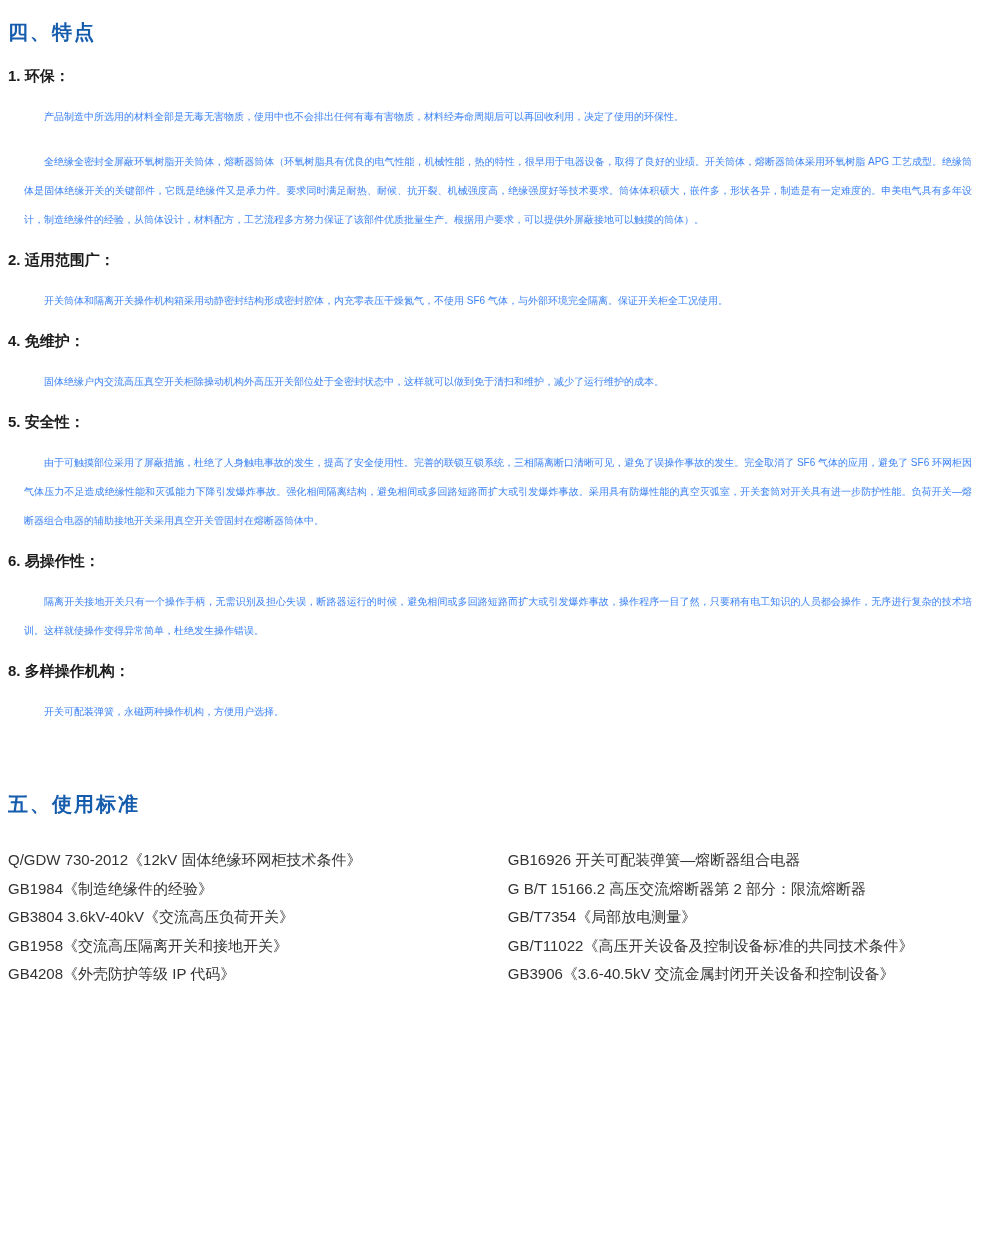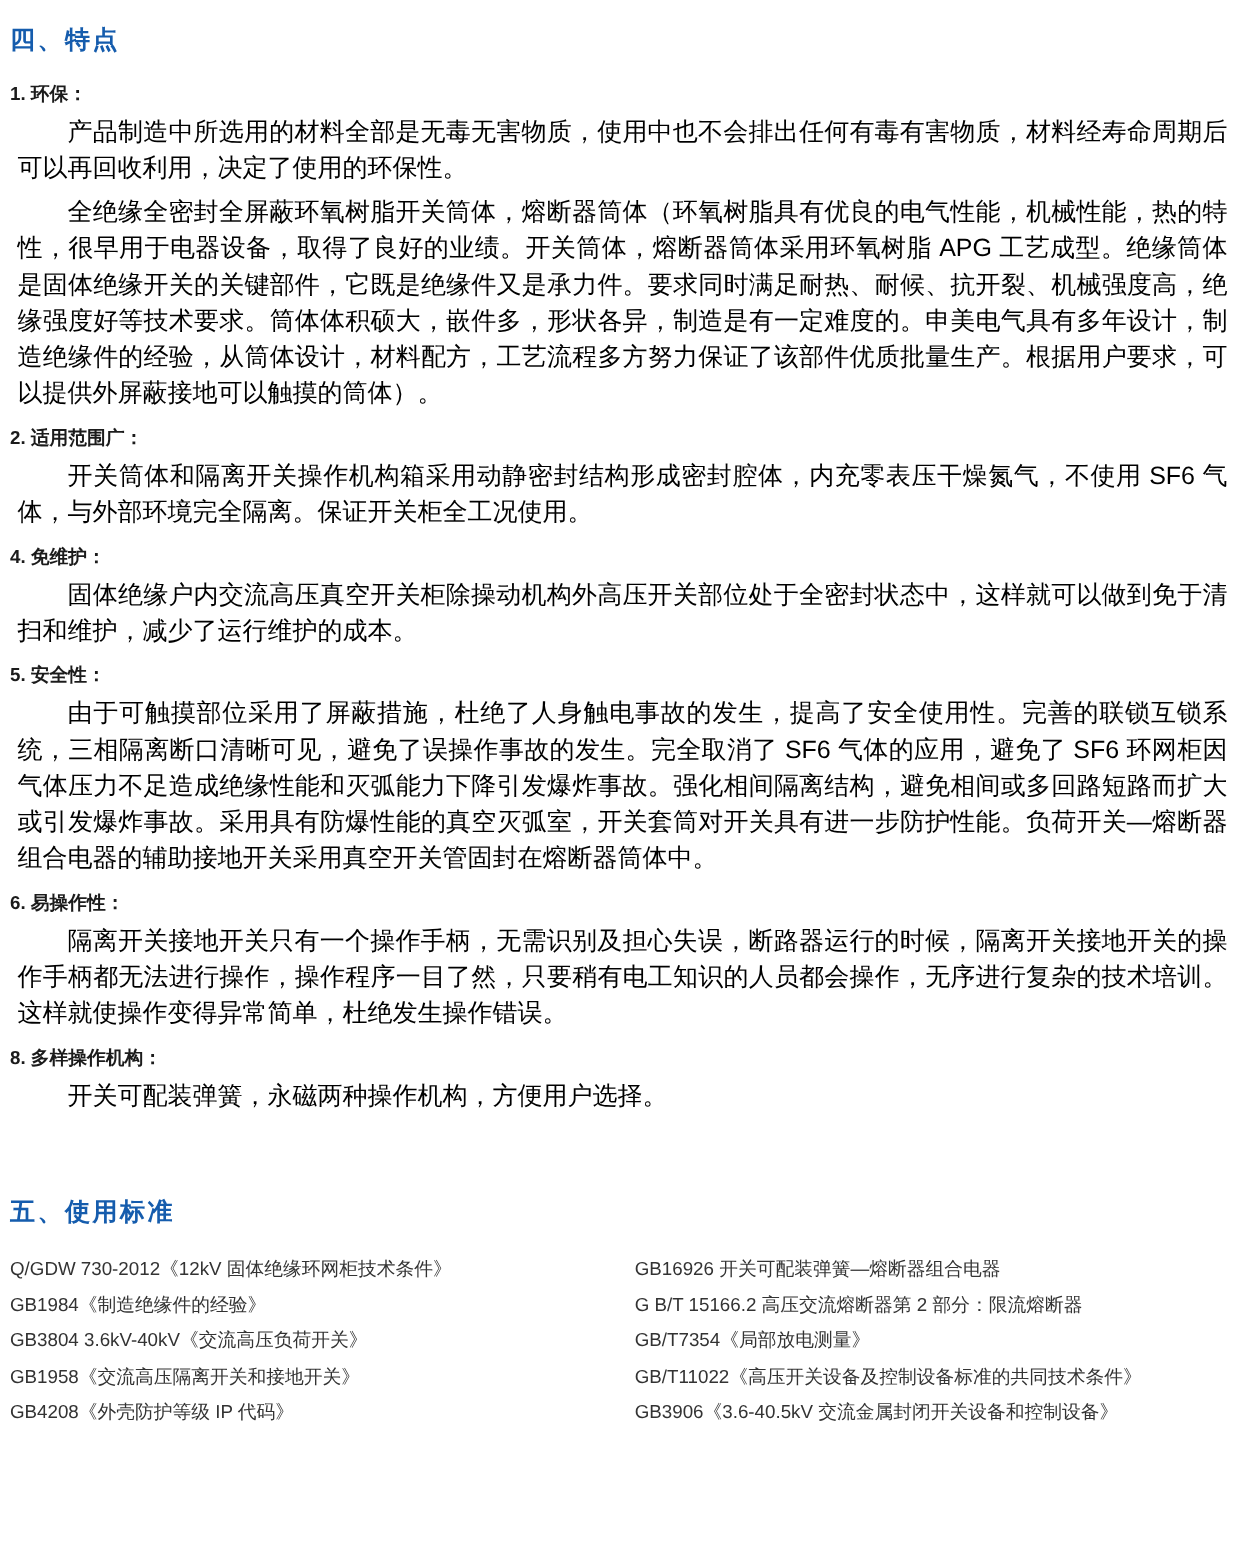"产品制造中所选用的材料全部是无毒无害物质，使用中也不会排出任何有毒有害物质，材料" .feature-paragraph { color: #000000 -> #3b82f6; font-size: 20px -> 10px; margin: 6px -> 16px }
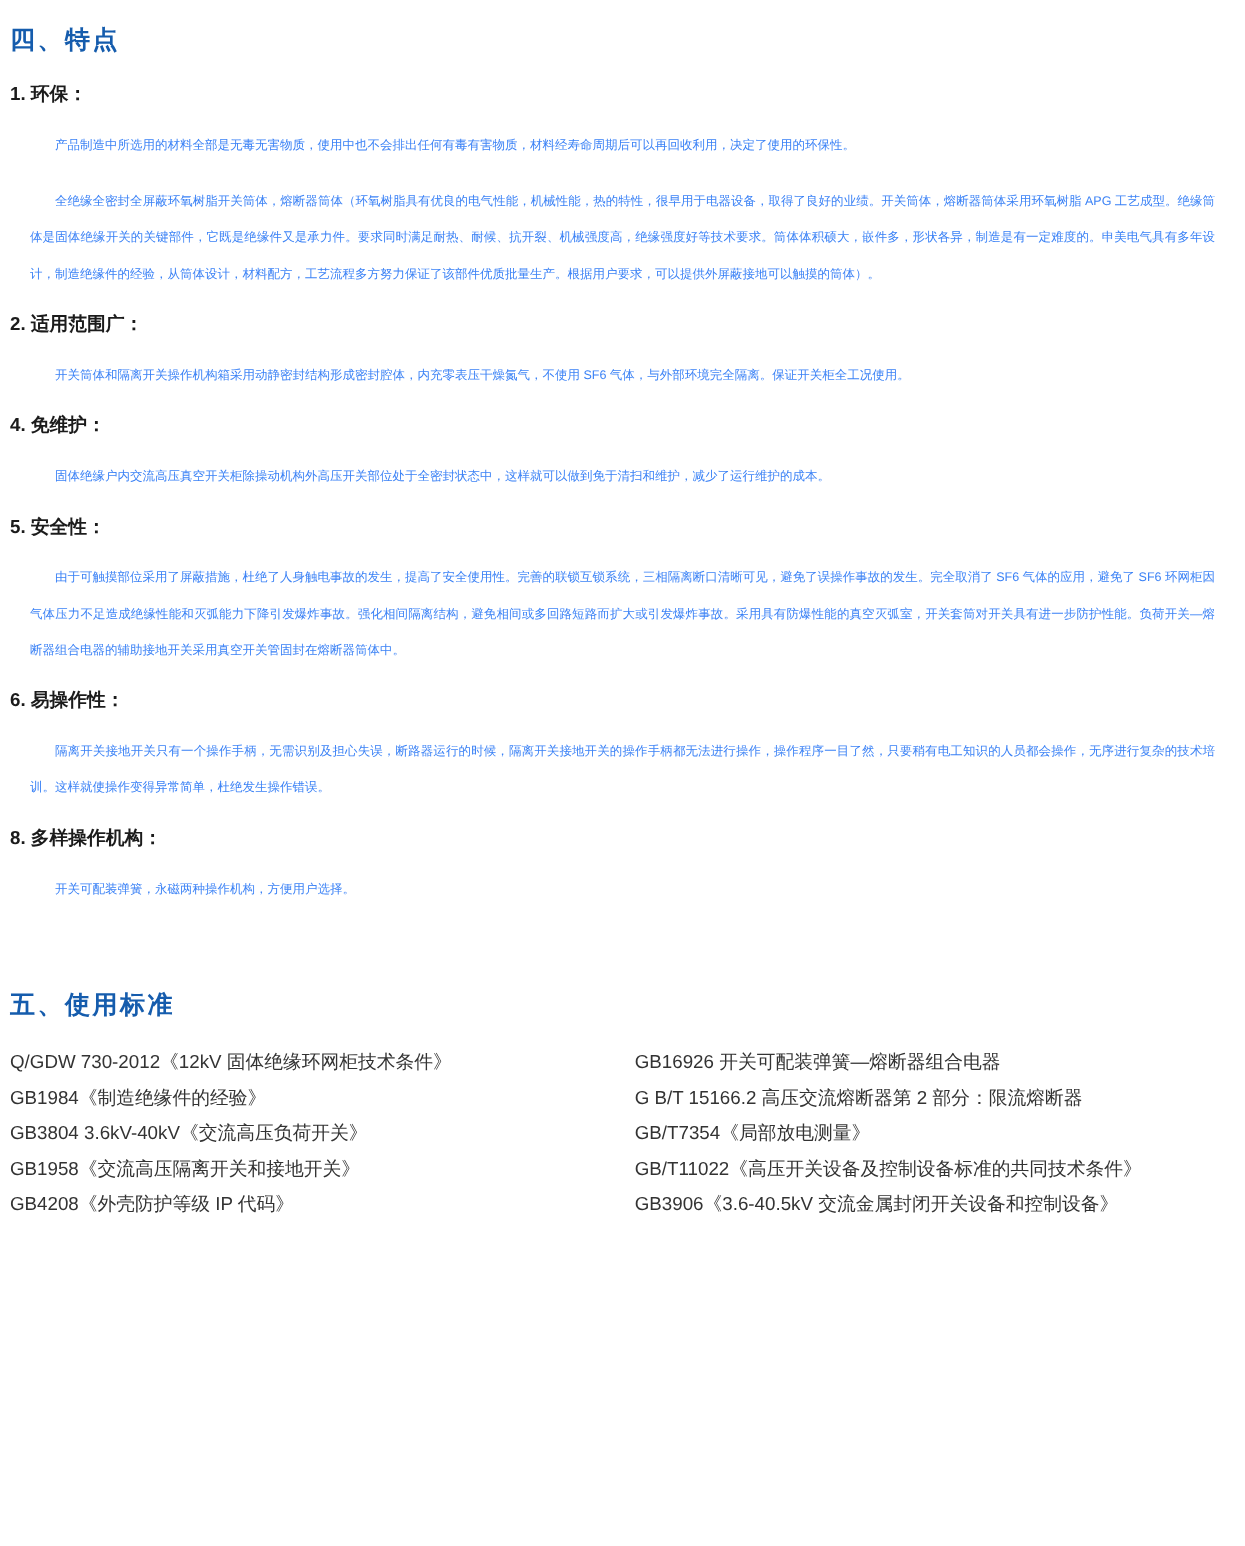"隔离开关接地开关只有一个操作手柄，无需识别及担心失误，断路器运行的时候，隔离开关" p.feature-paragraph { text: 隔离开关接地开关的操作手柄都无法进行操作 -> 避免相间或多回路短路而扩大或引发爆炸事故 }
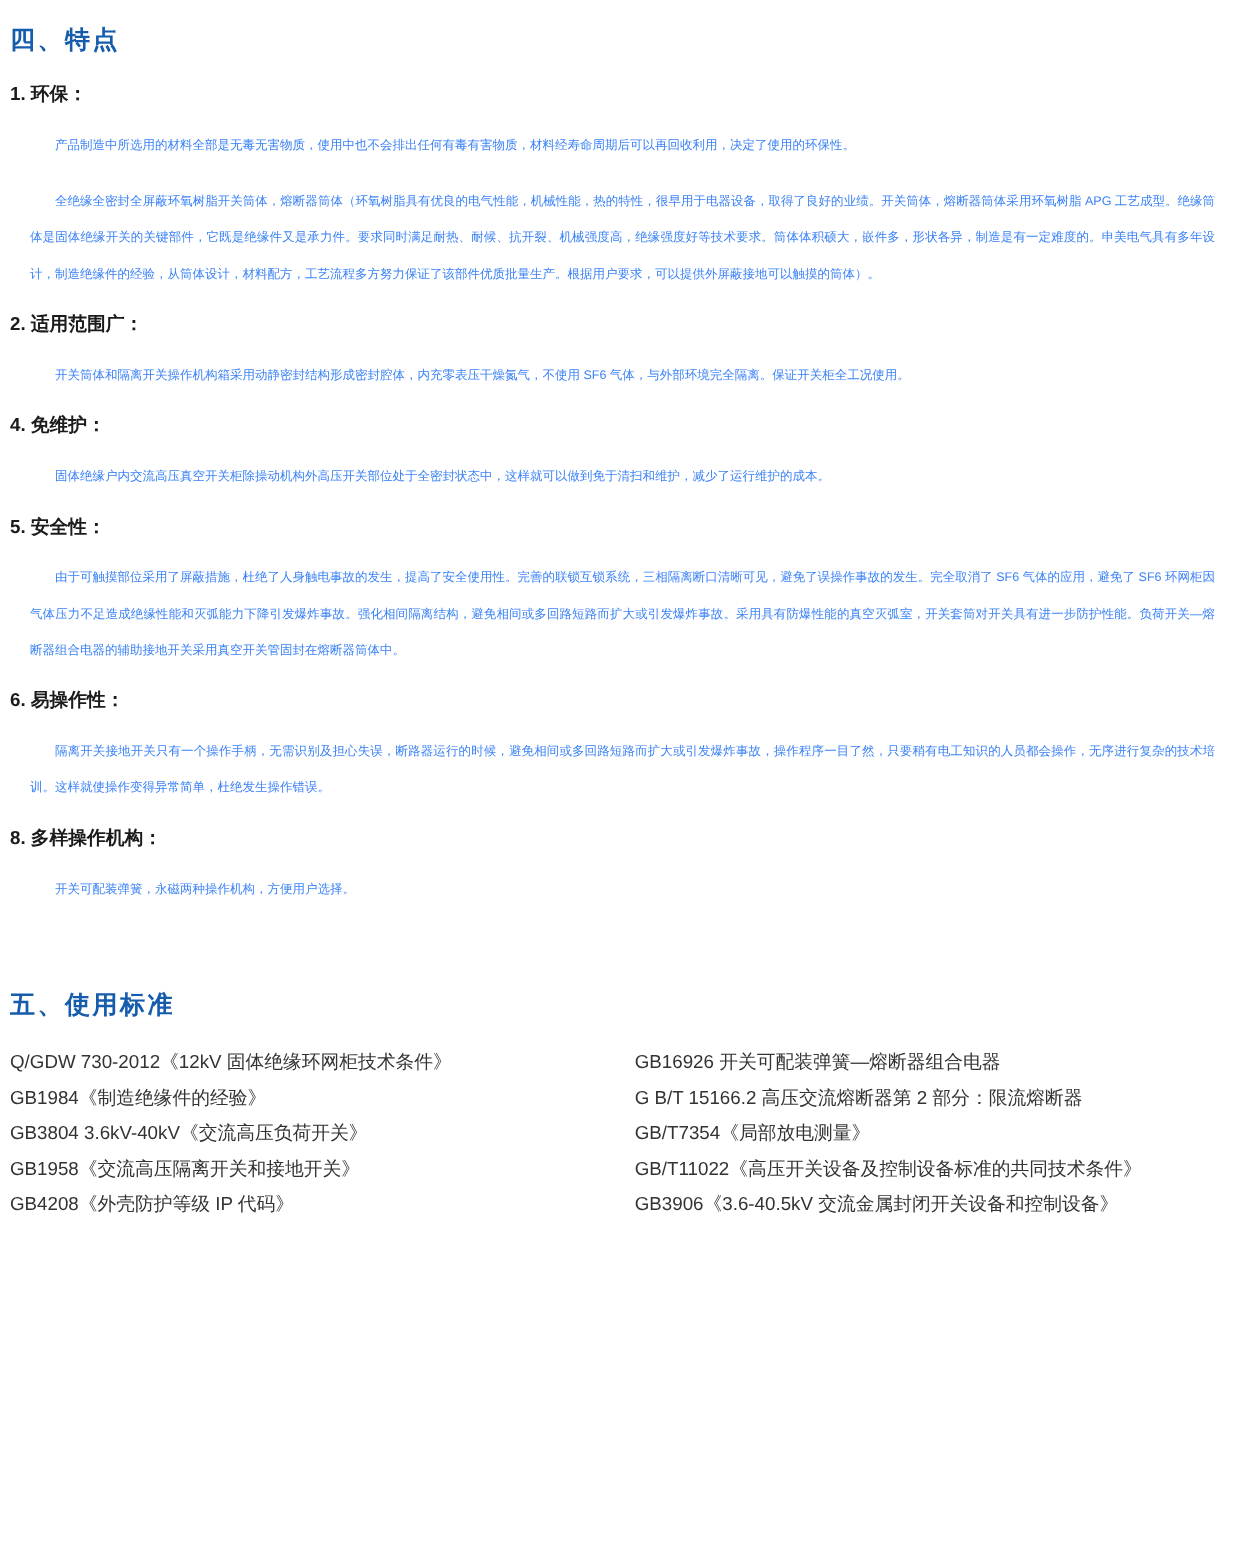"Q/GDW 730-2012《12kV 固体绝缘环网柜技术条件》" .standards-grid { margin-top: 16px -> 26px }
